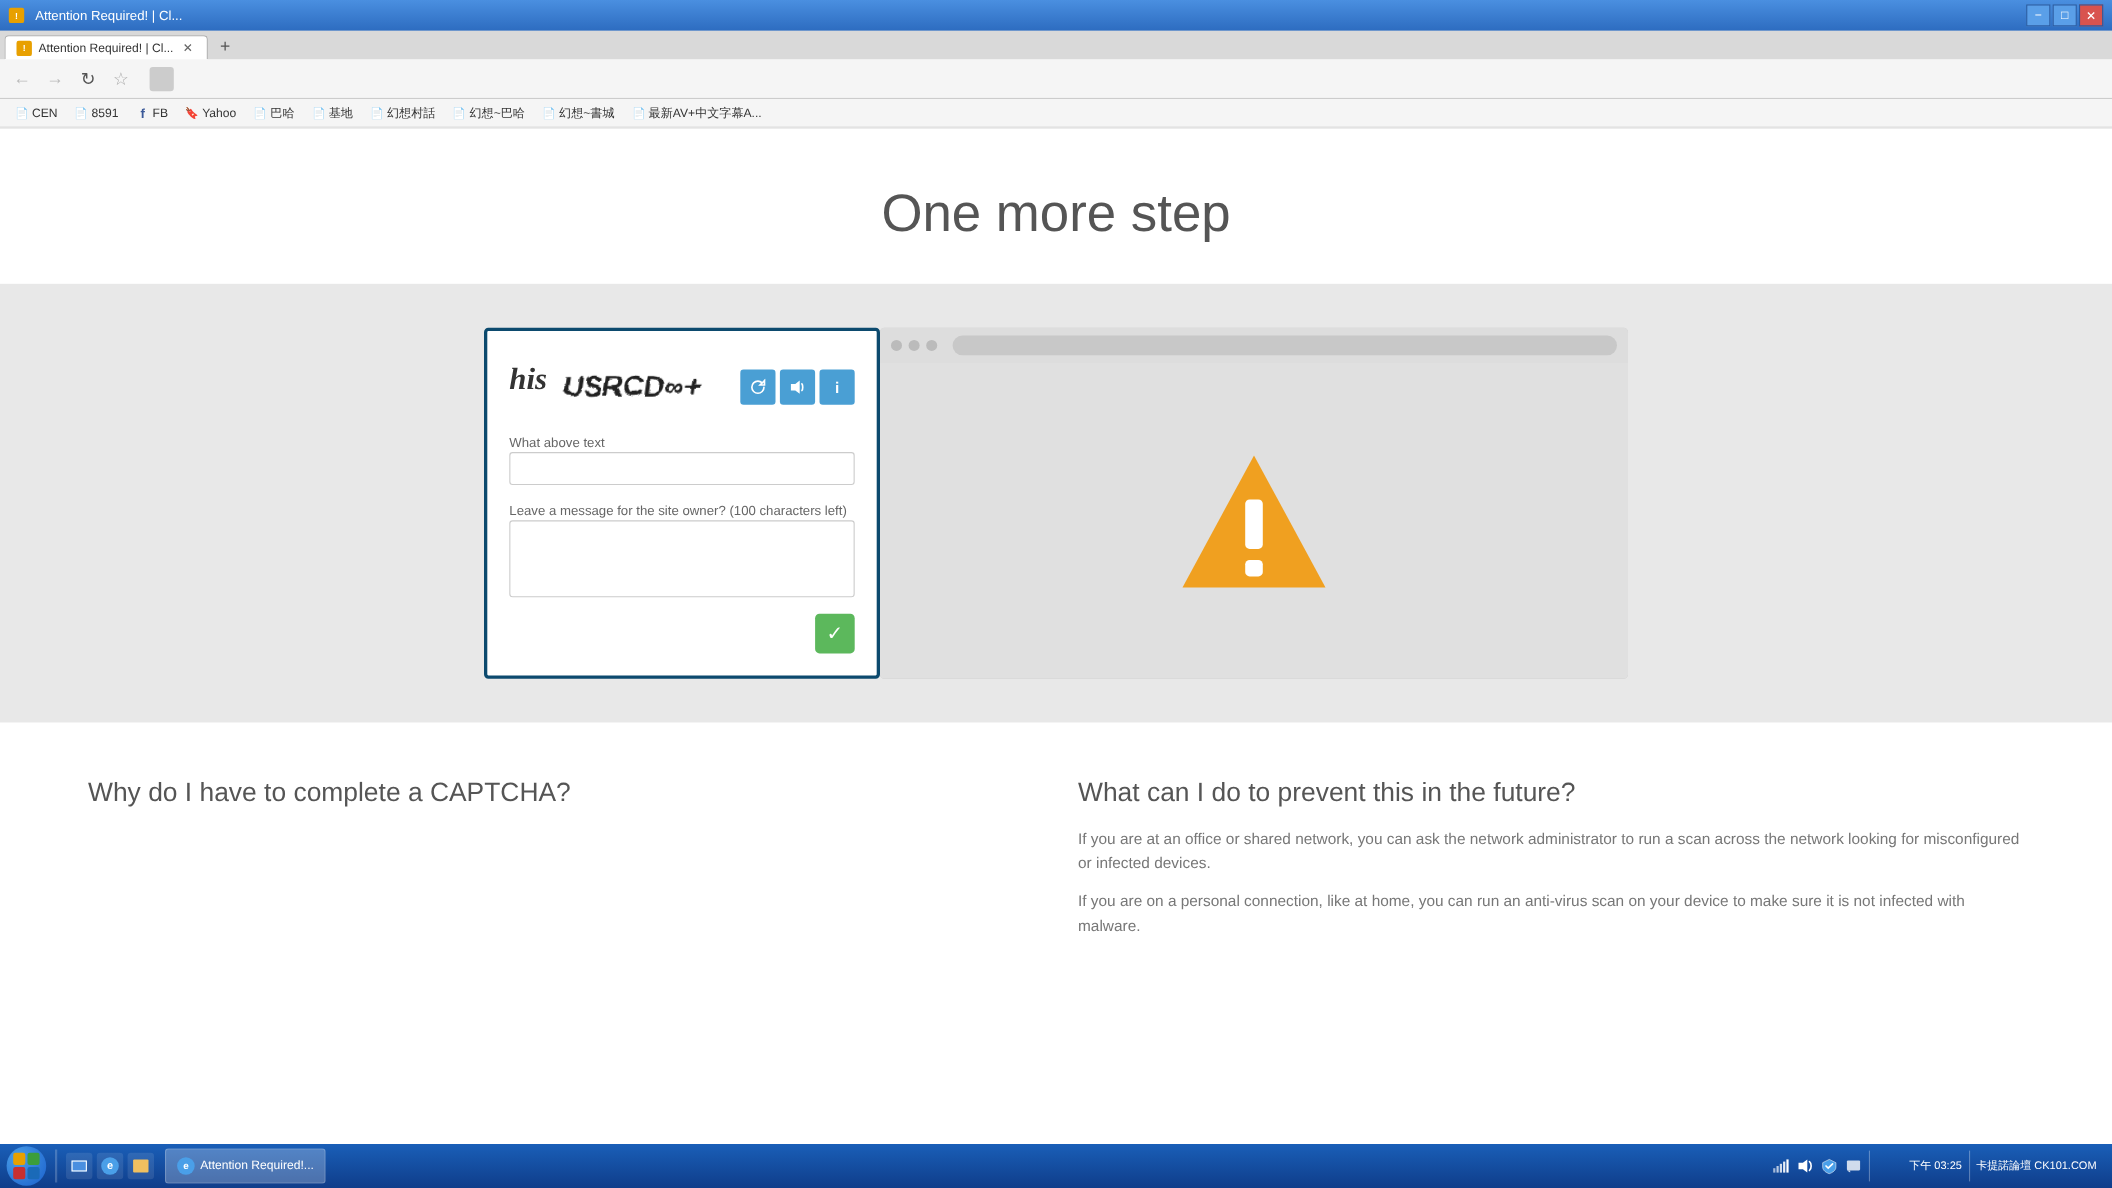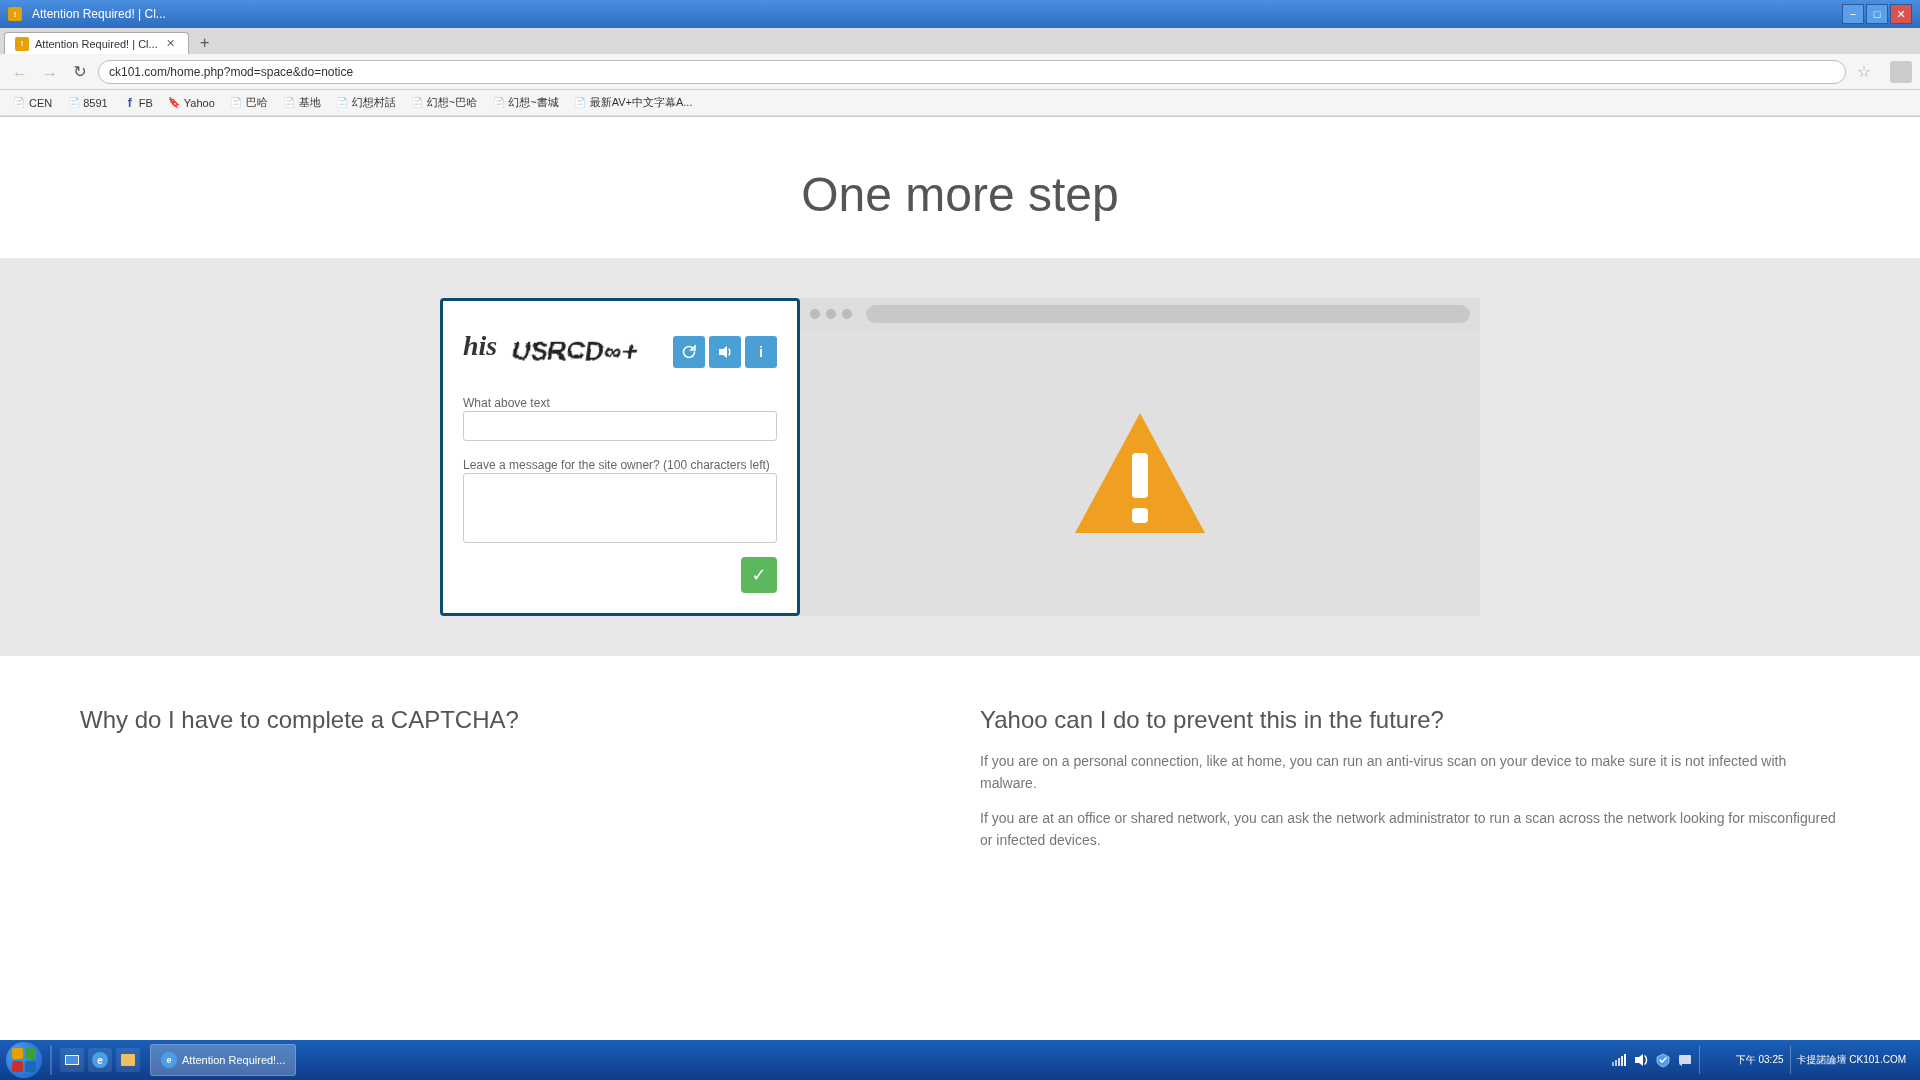"ck101.com/home.php?mod=space&do=notice" input.address-bar { html: <input> -> none }
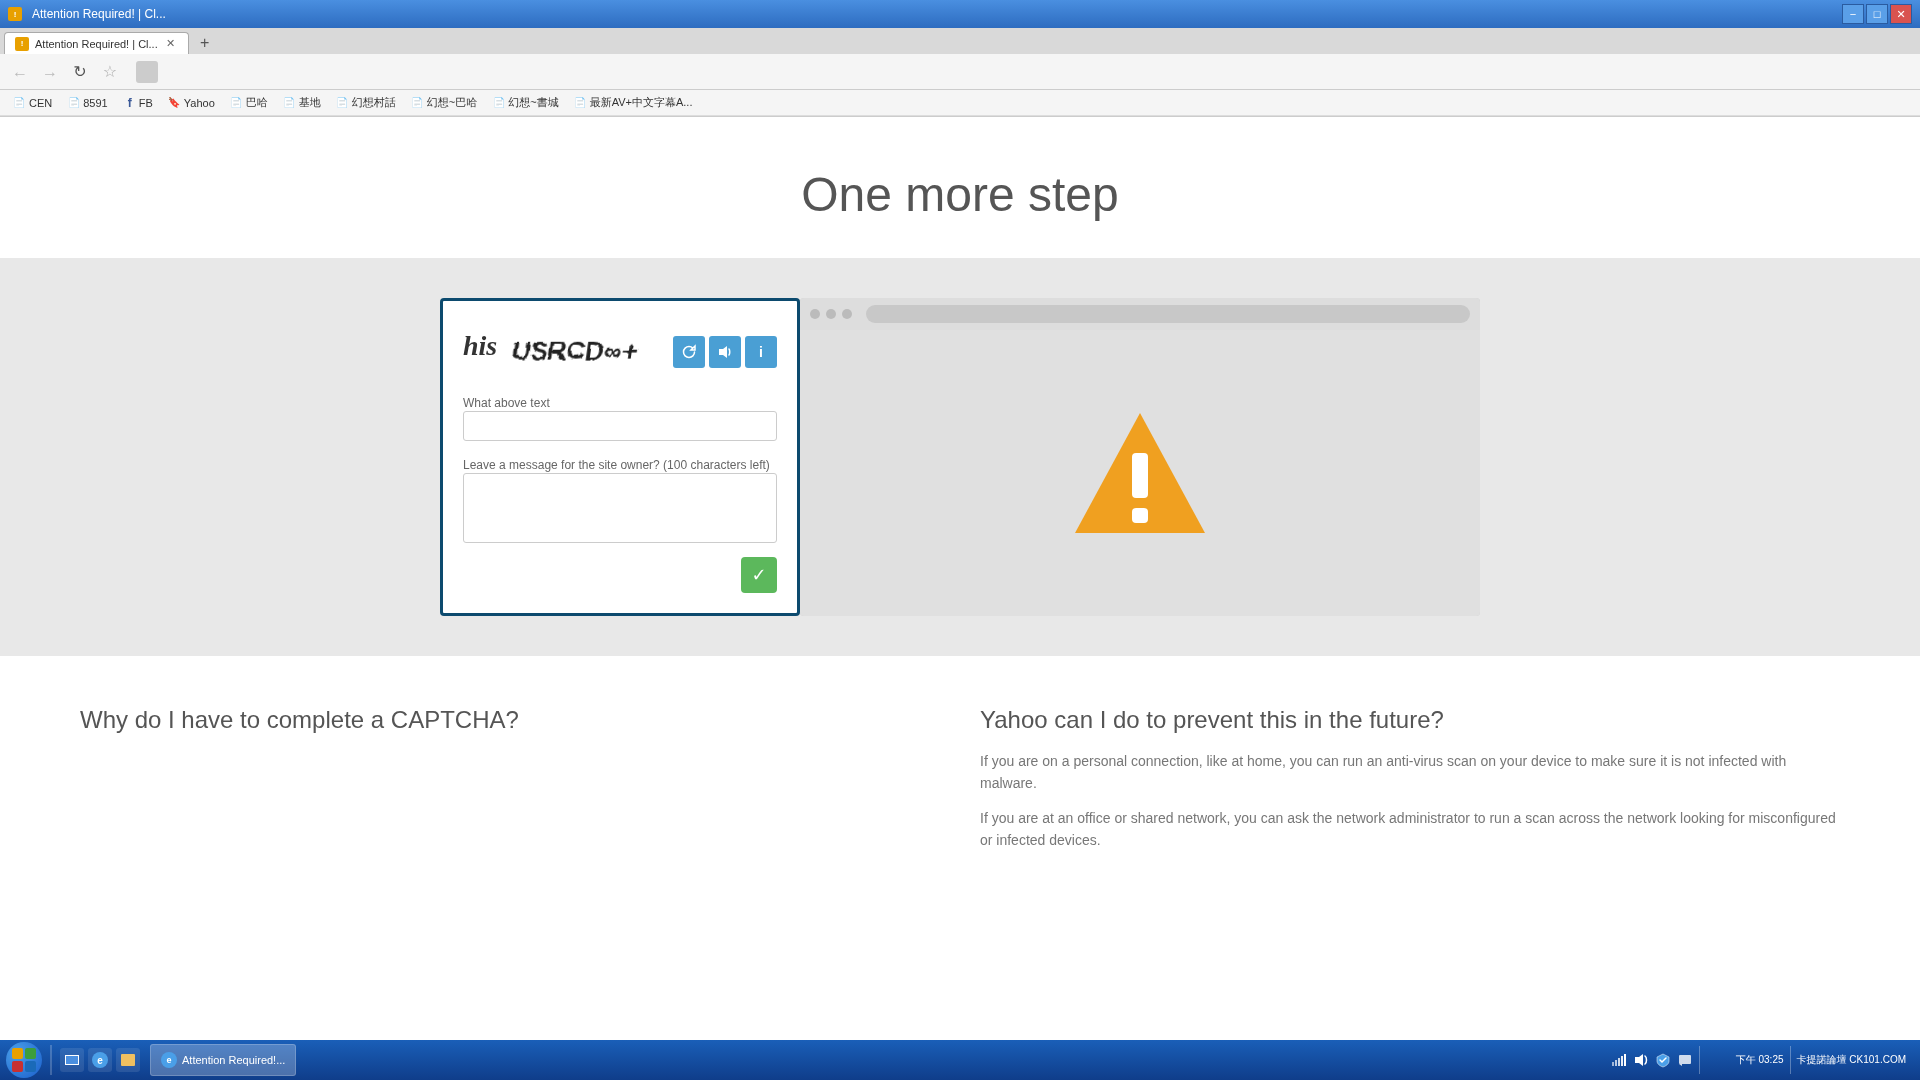"Yahoo can I do to" h2.info-heading { text: Yahoo -> What }
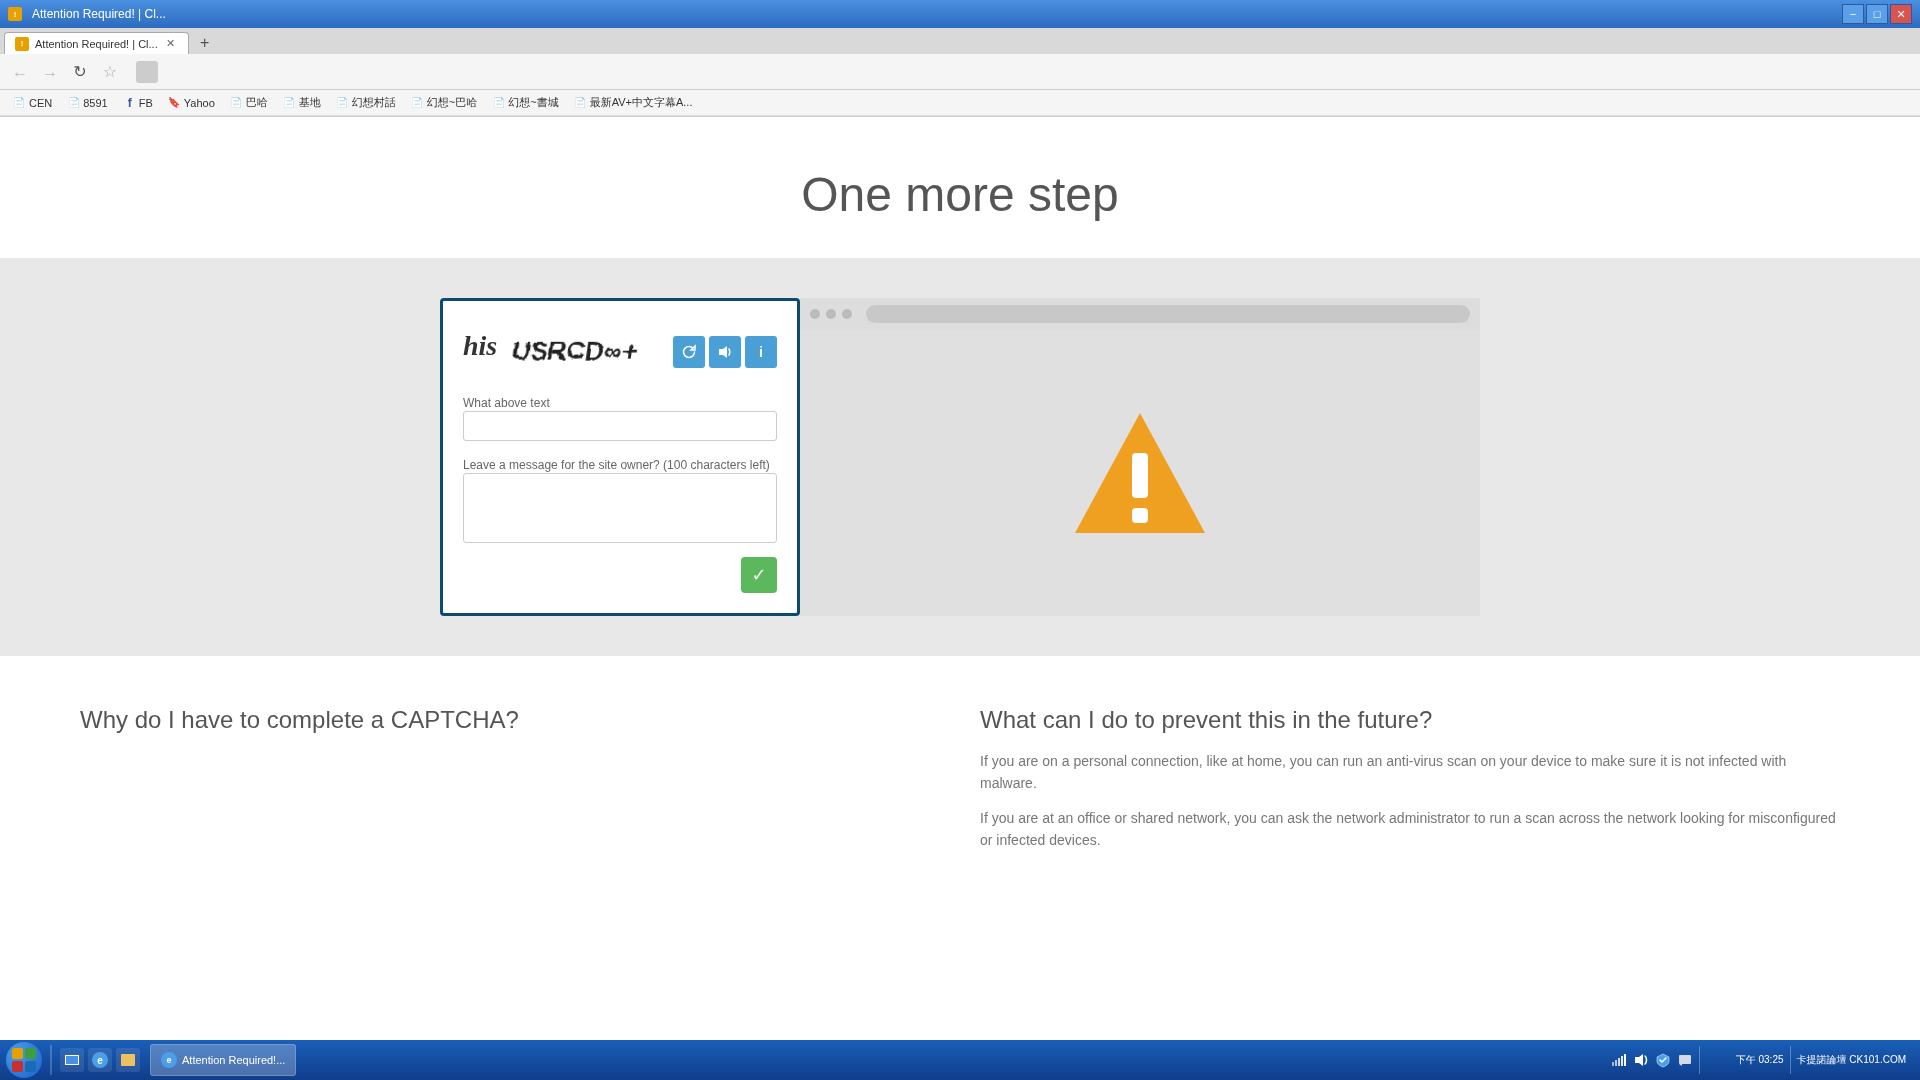"If you are on a" p.info-text { order: before "If you are at an" -> after "If you are at an" }
